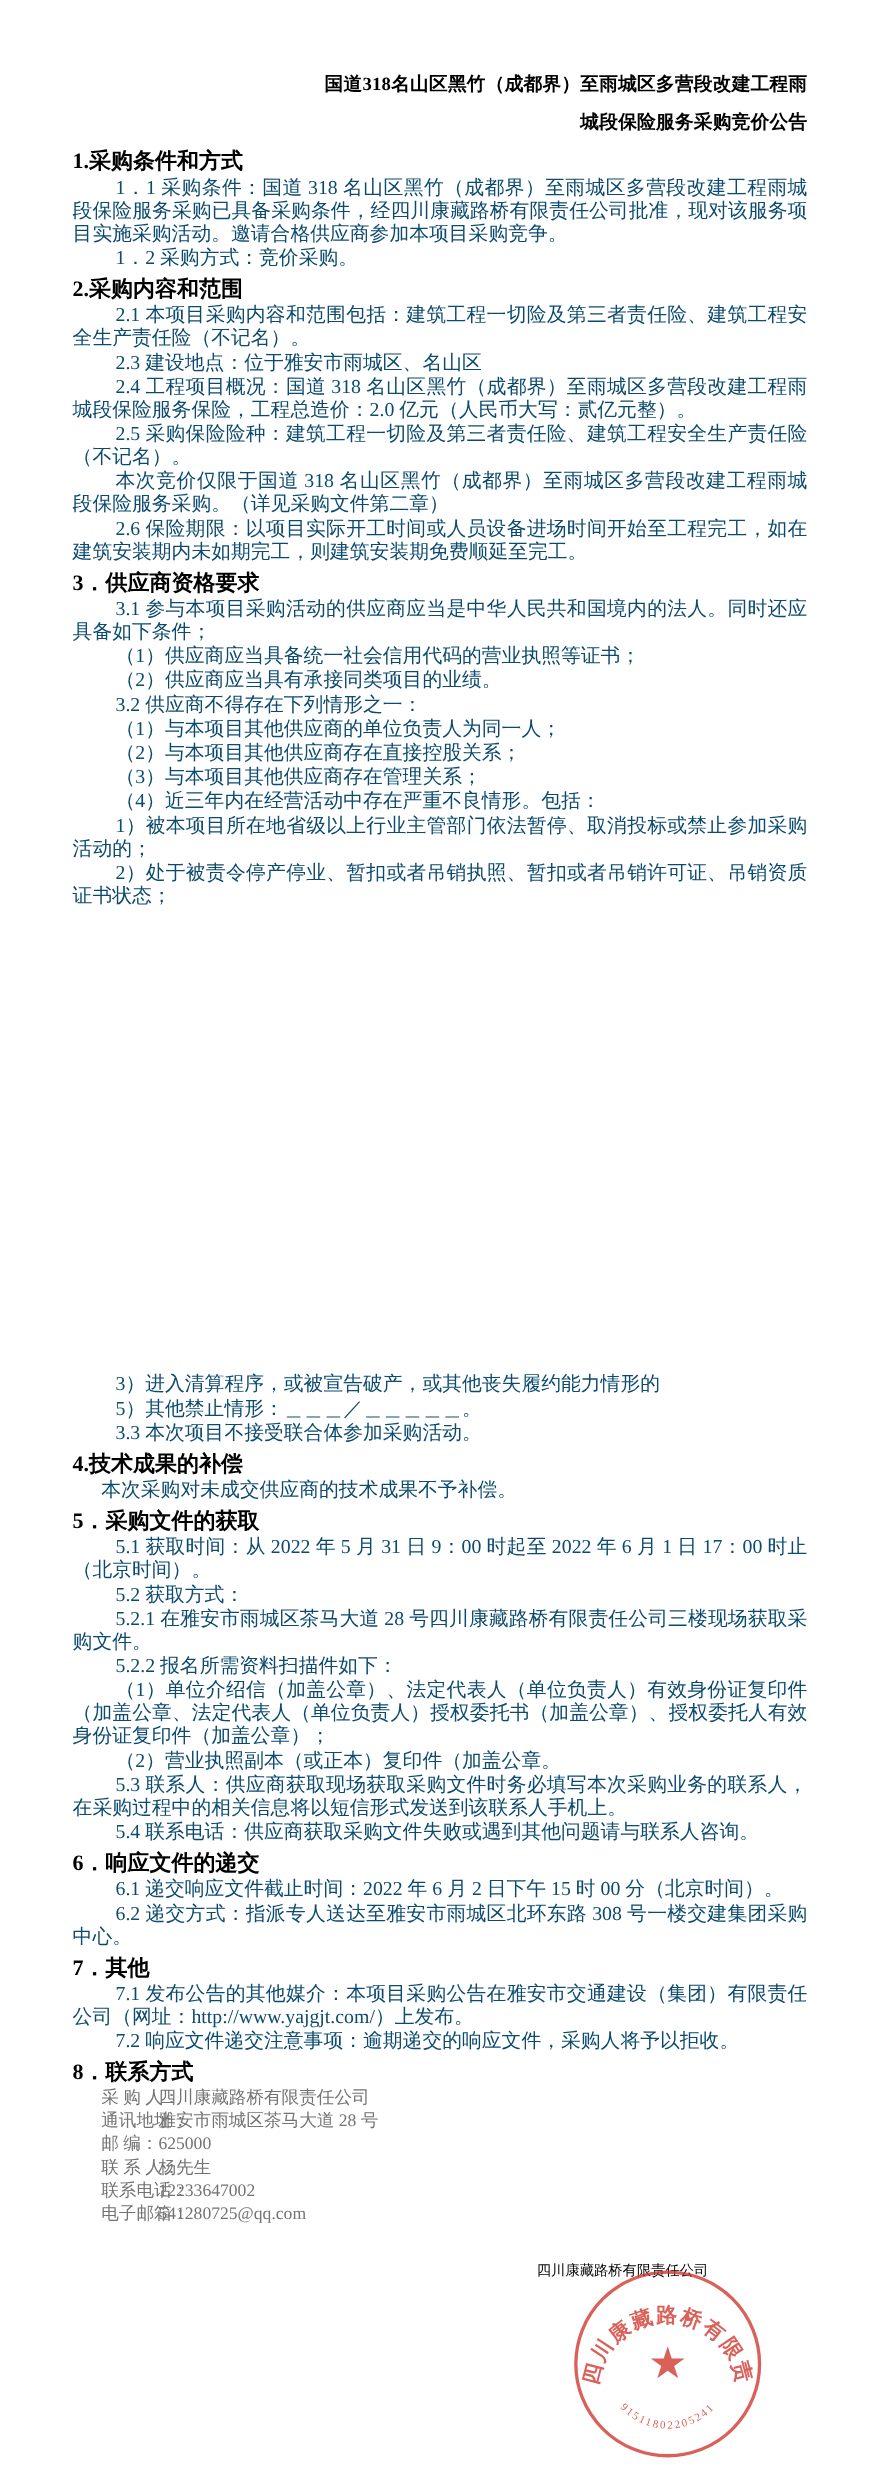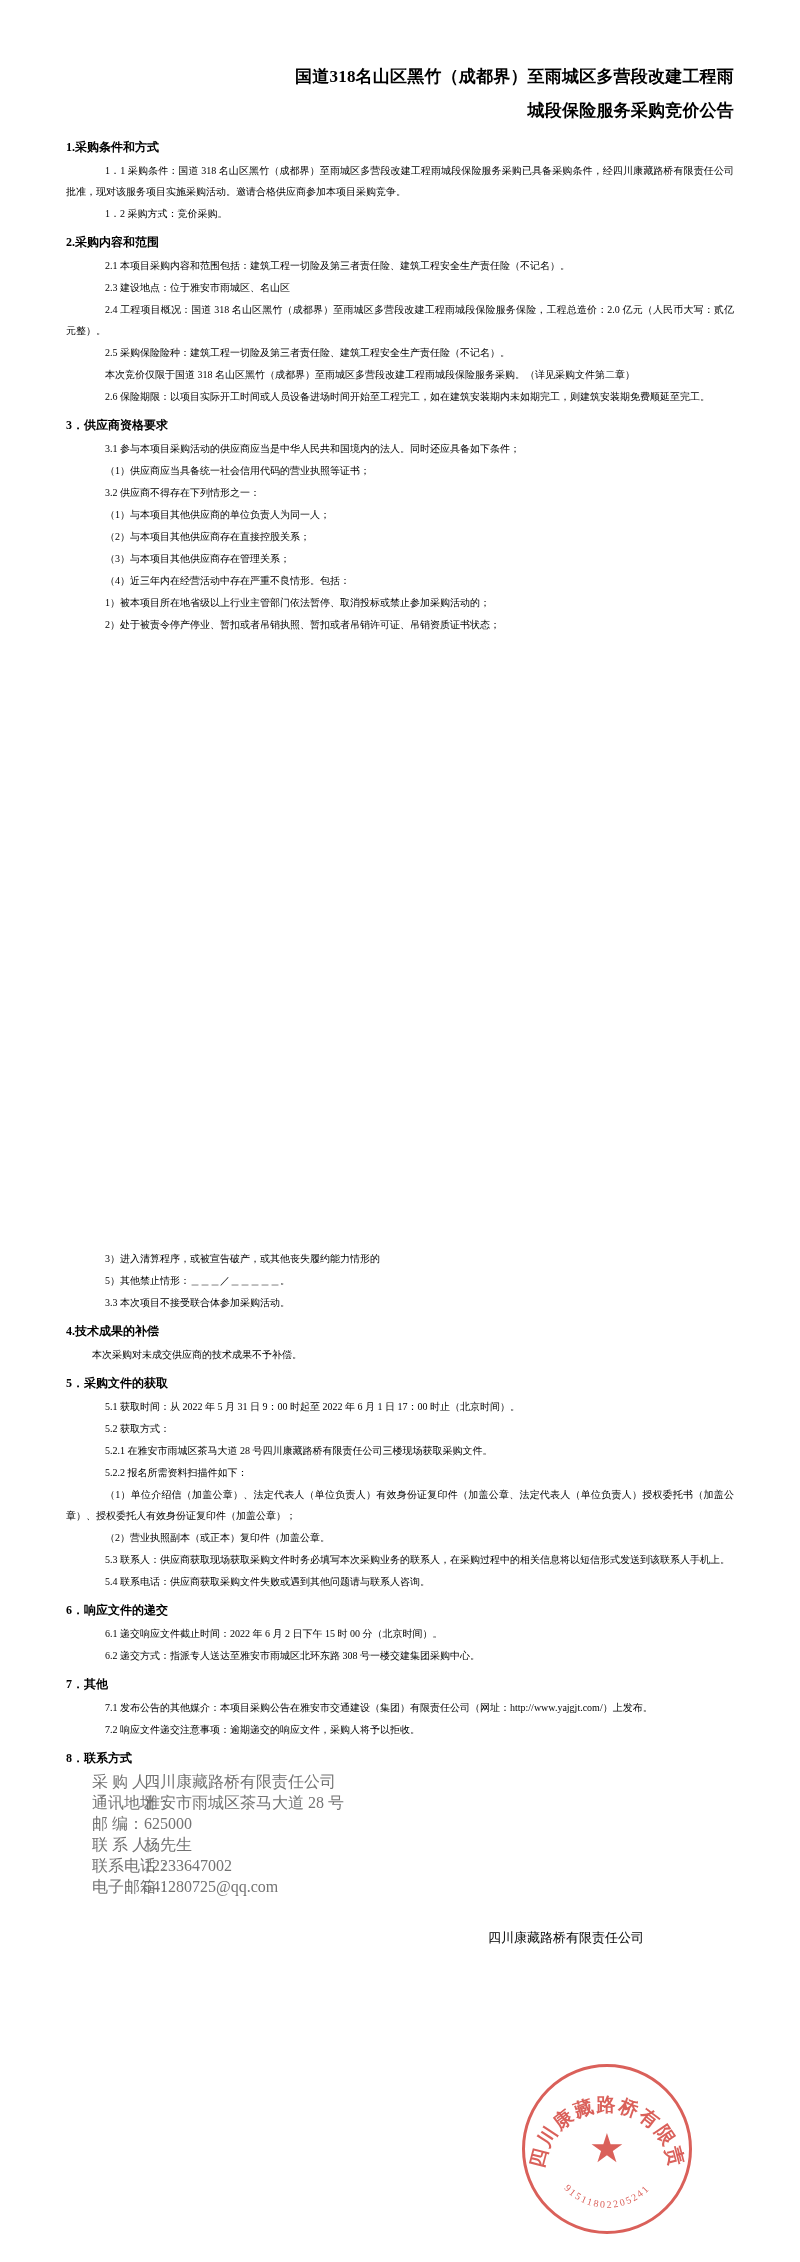"1.采购条件和方式" .sec-head { font-size: 12px -> 20px }
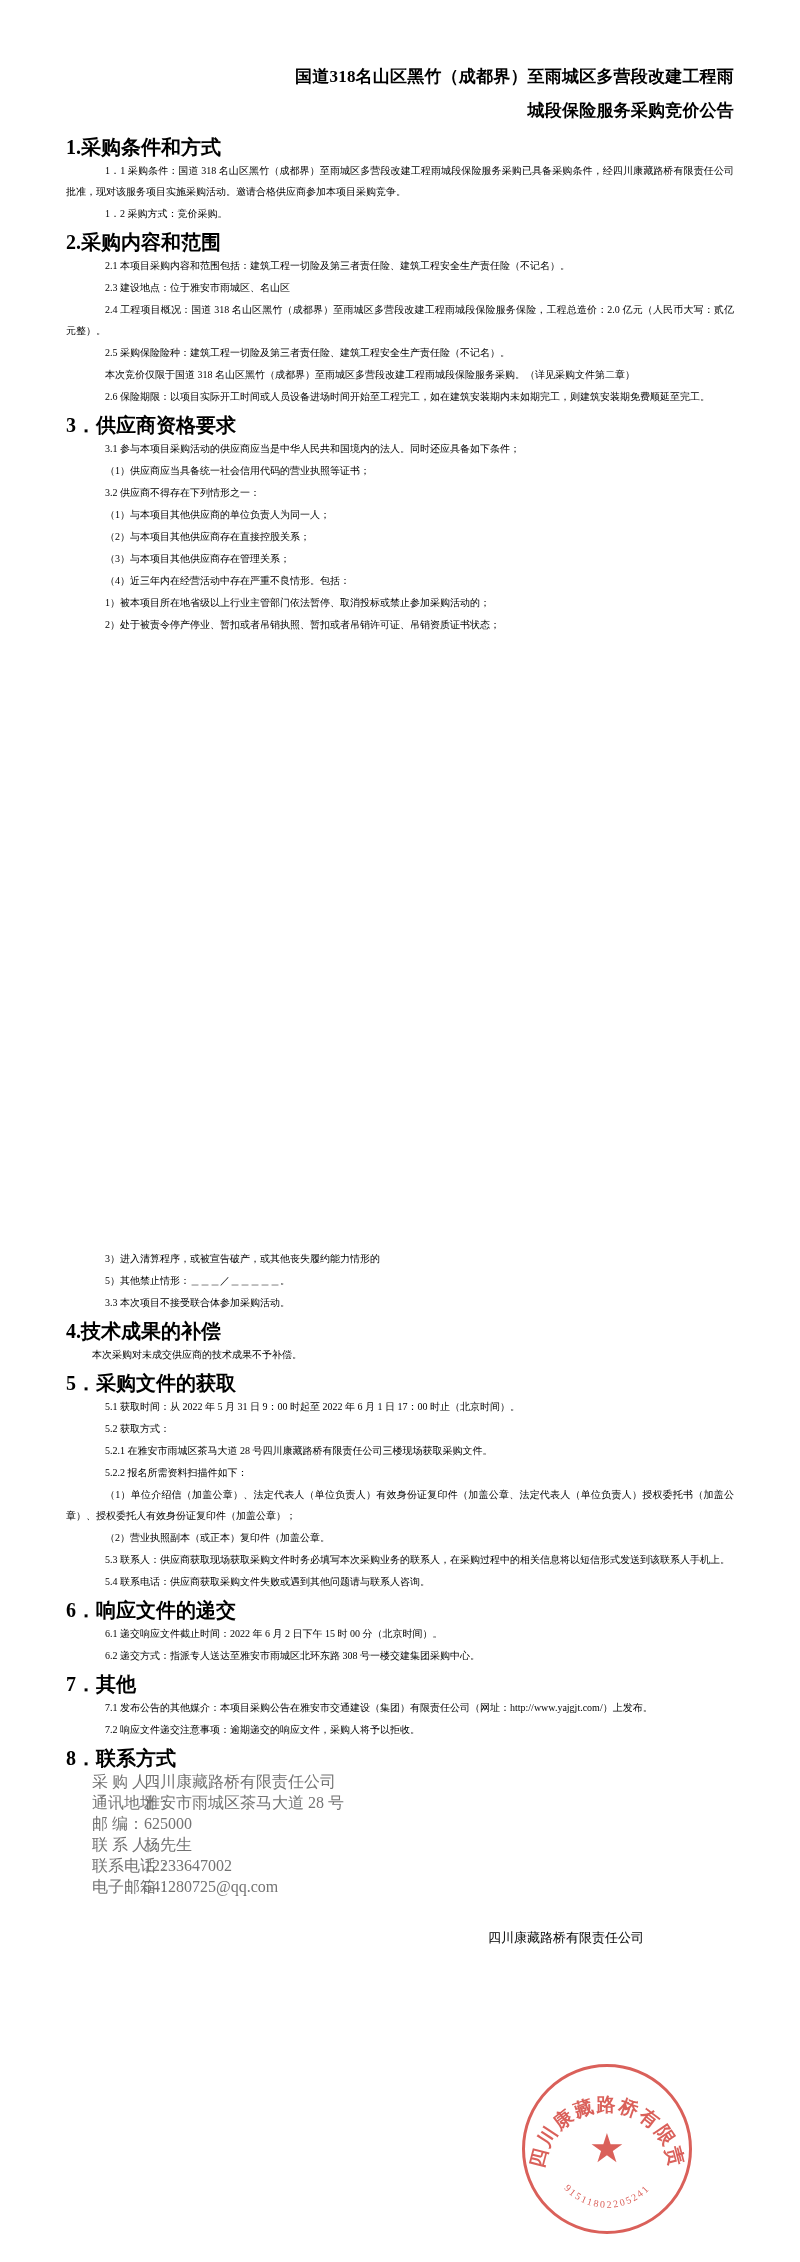"1．1 采购条件：国道 318" p.para { color: #000000 -> #0c4a6e; font-size: 10px -> 18px }
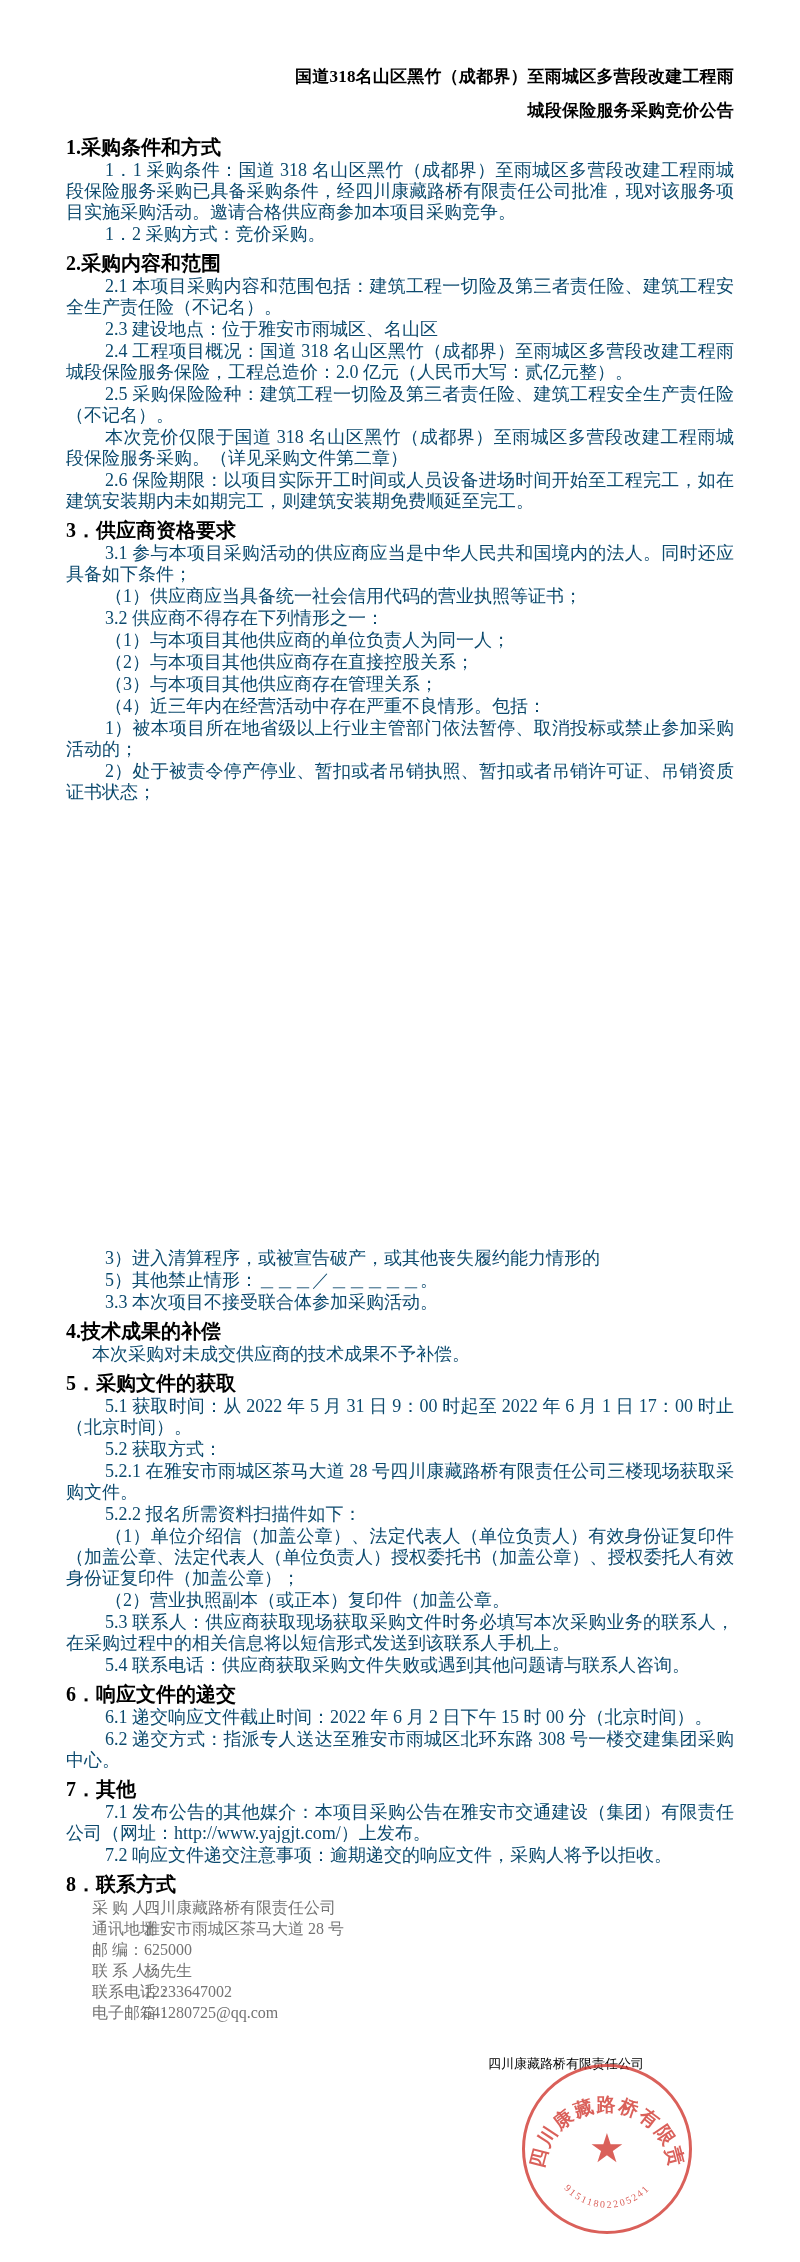"（2）供应商应当具有承接同类项目的业绩。" p.para { html: none -> <p>（2）供应商应当具有承接同类项目的业绩。</p> }
